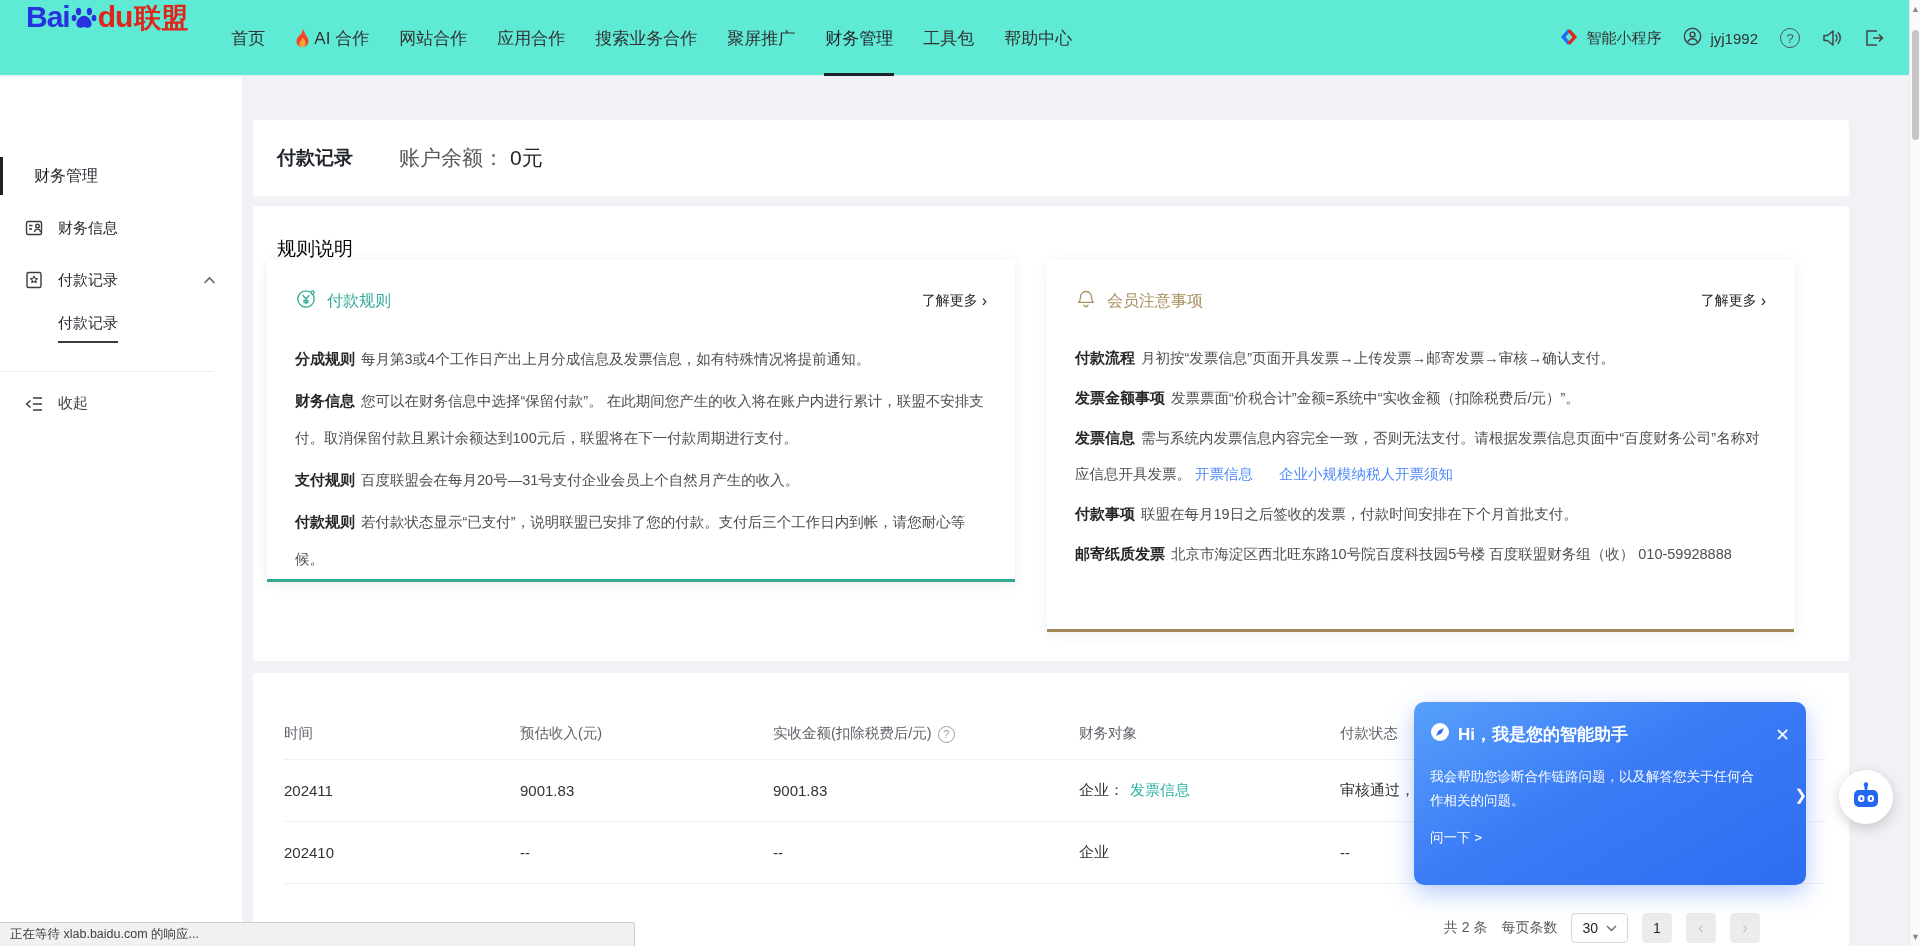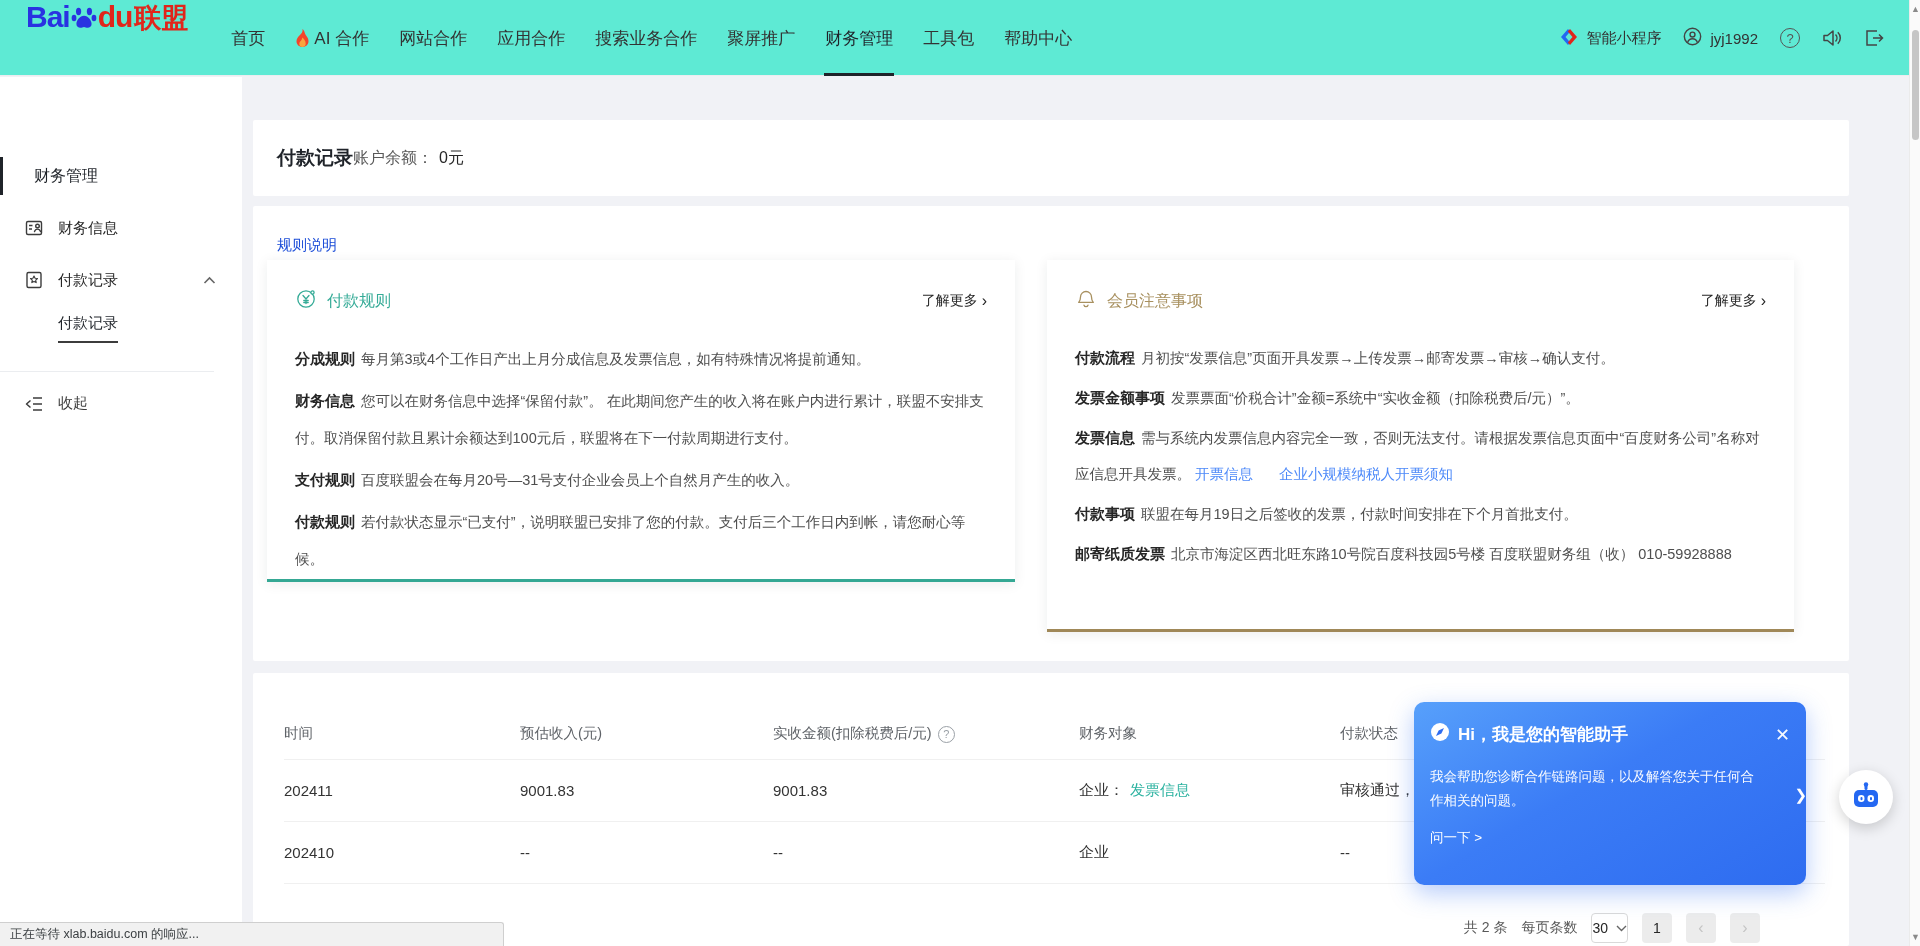"账户余额： 0元" .balance { font-size: 16px -> 21px; margin-left: none -> 46px }
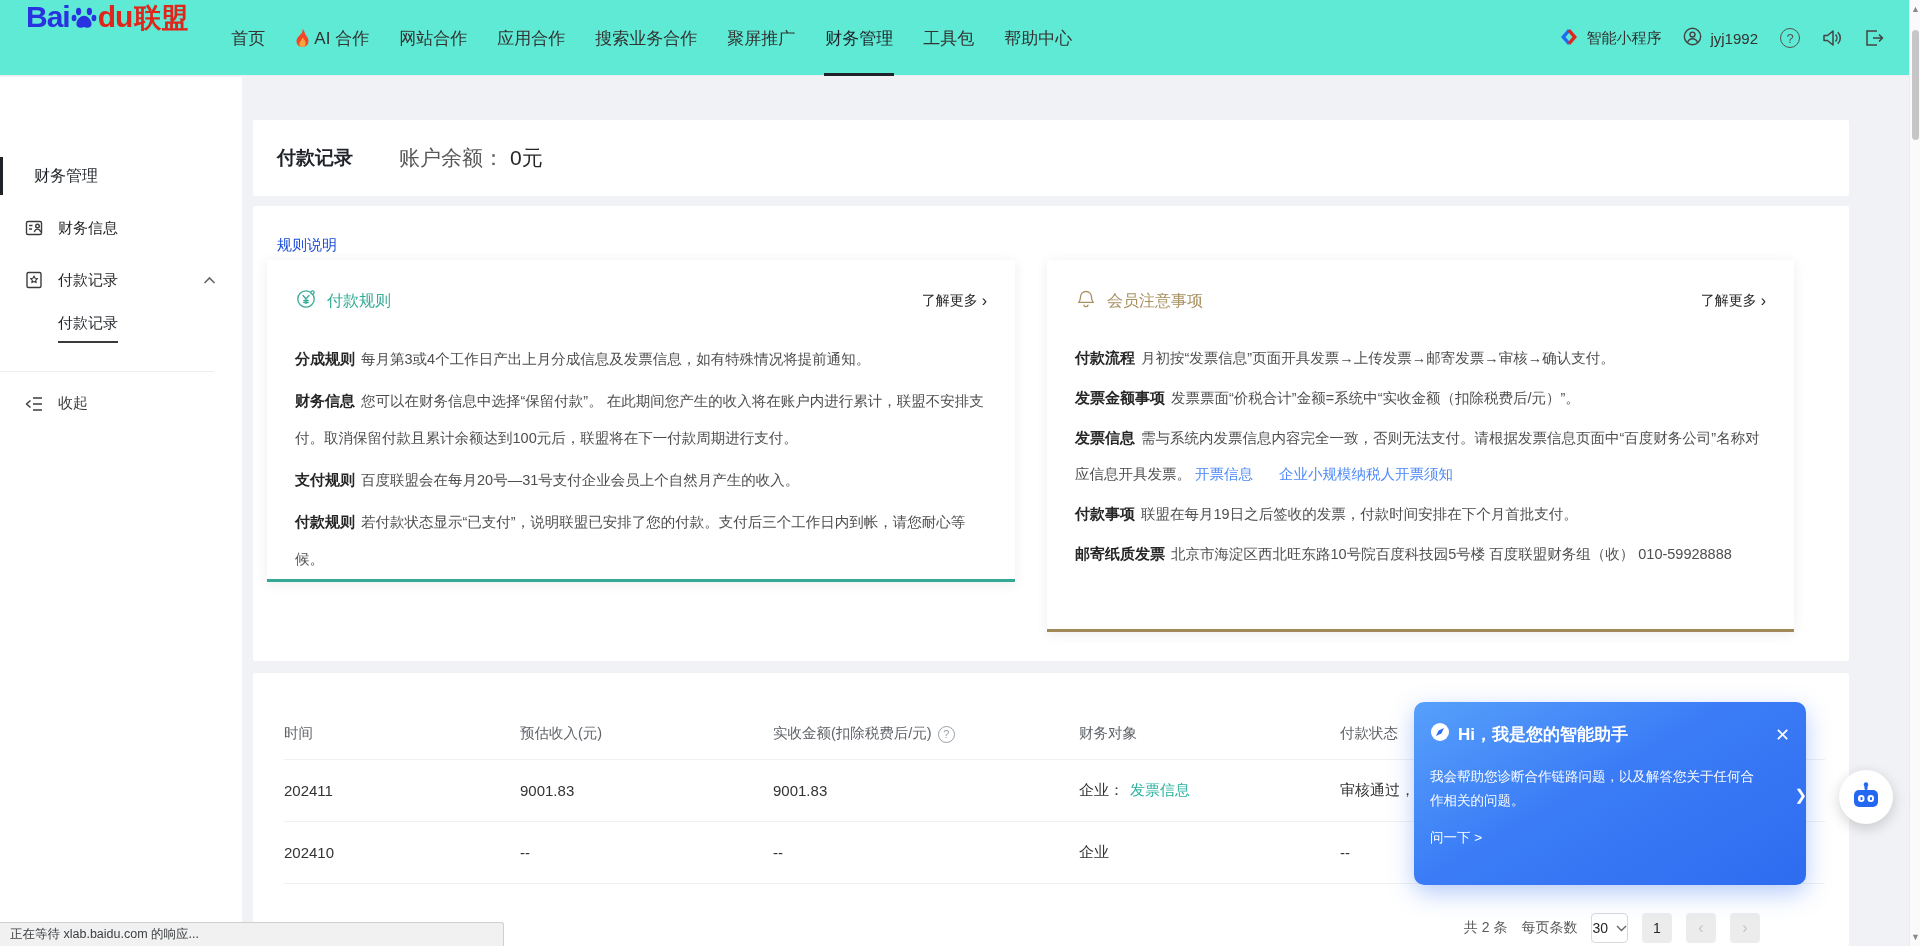"规则说明" .rules-heading { color: #1d4ed8 -> #000000; font-size: 15px -> 19px }
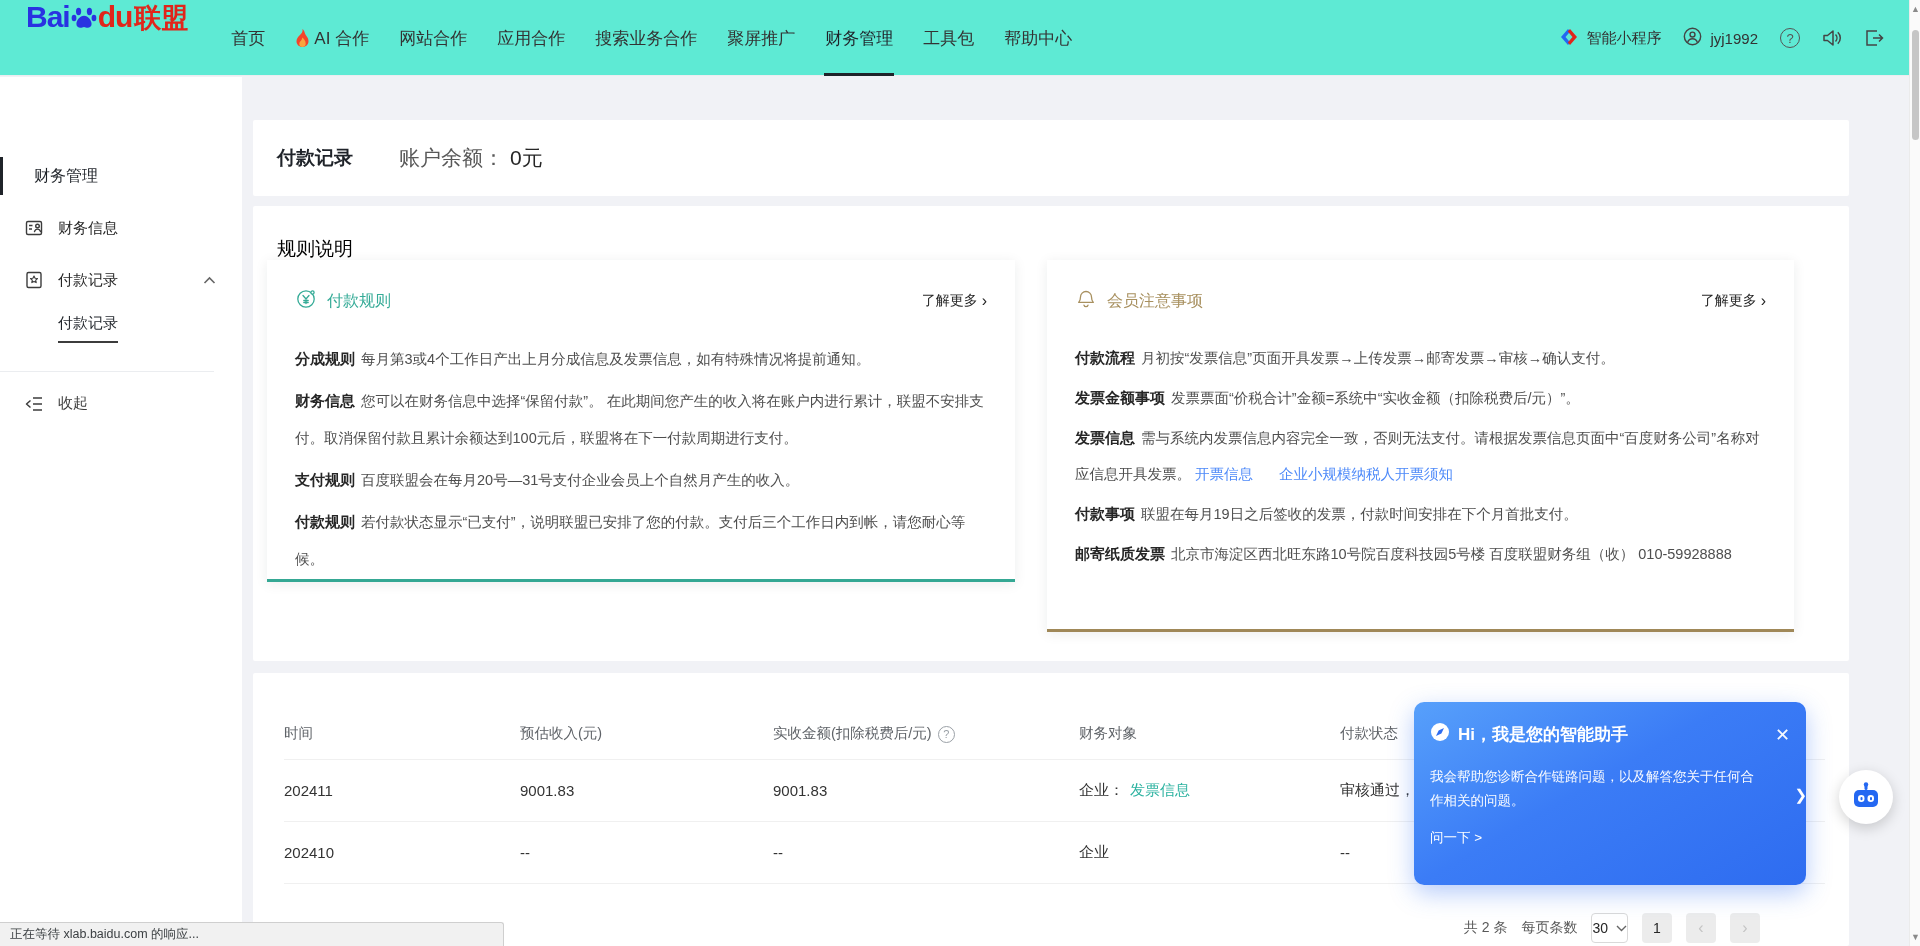"正在等待 xlab.baidu.com 的响应..." .statusbar { width: 504px -> 635px }
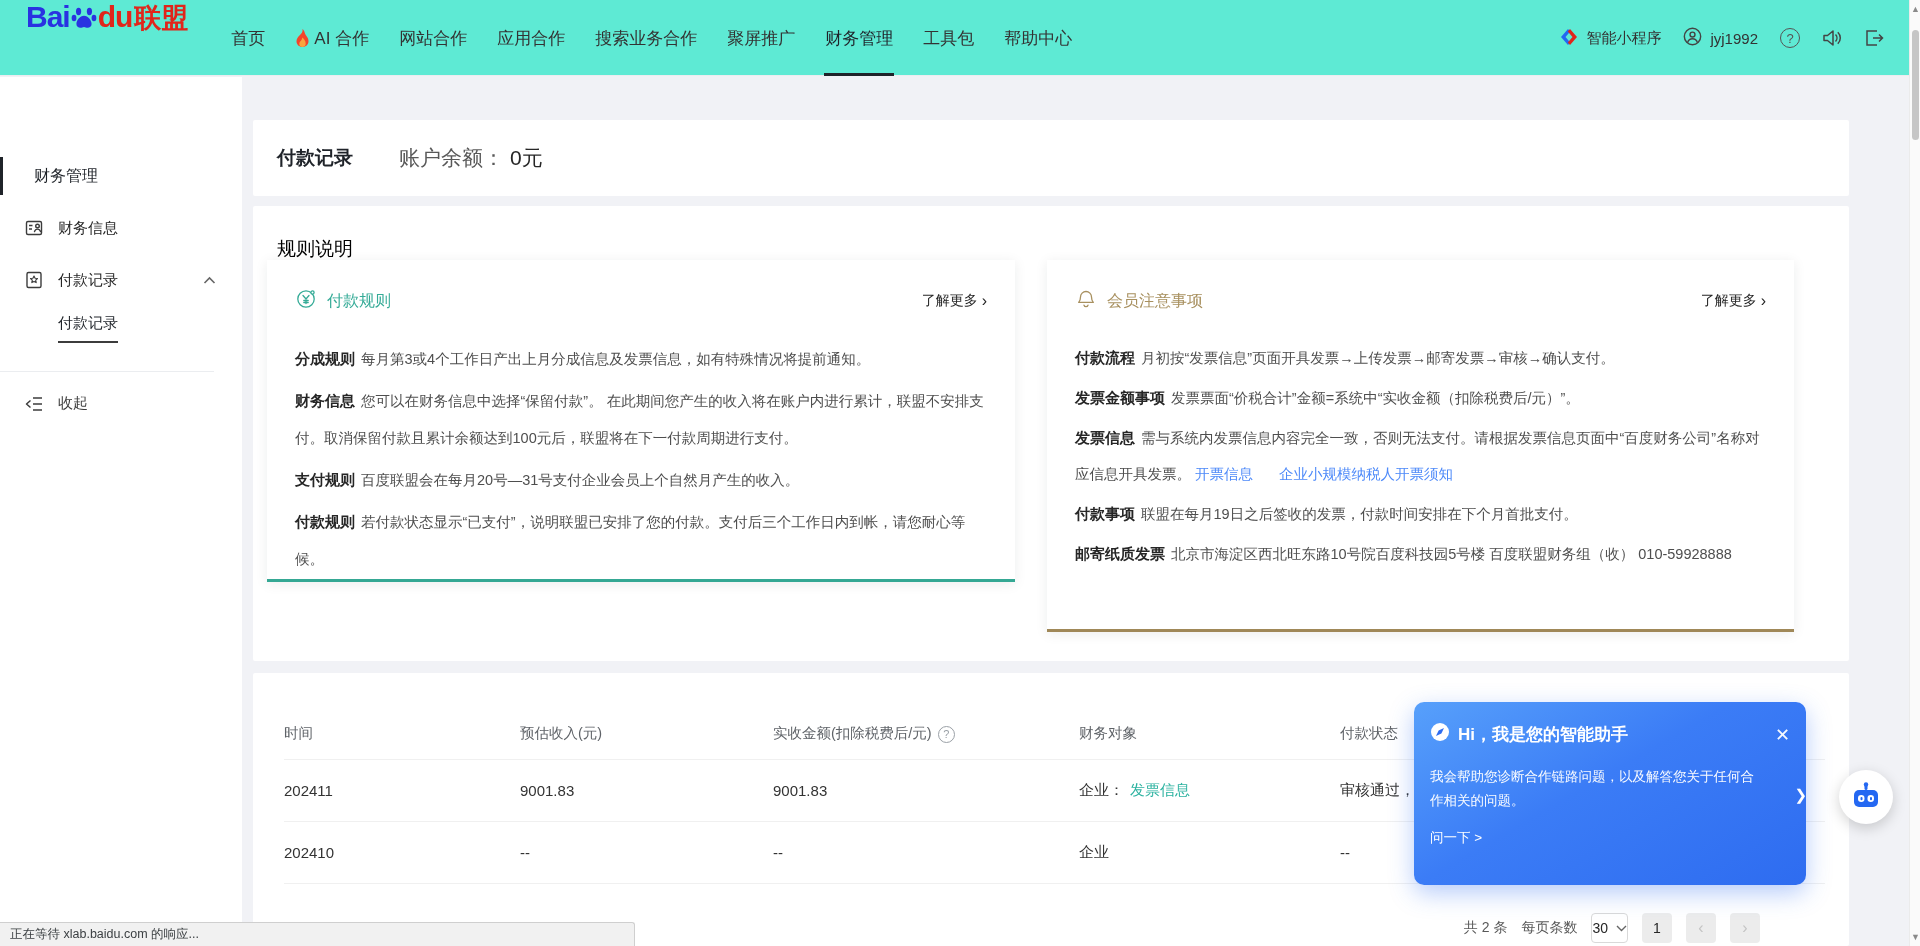"30" .pp-select { padding: 0 0 -> 0 10px }
